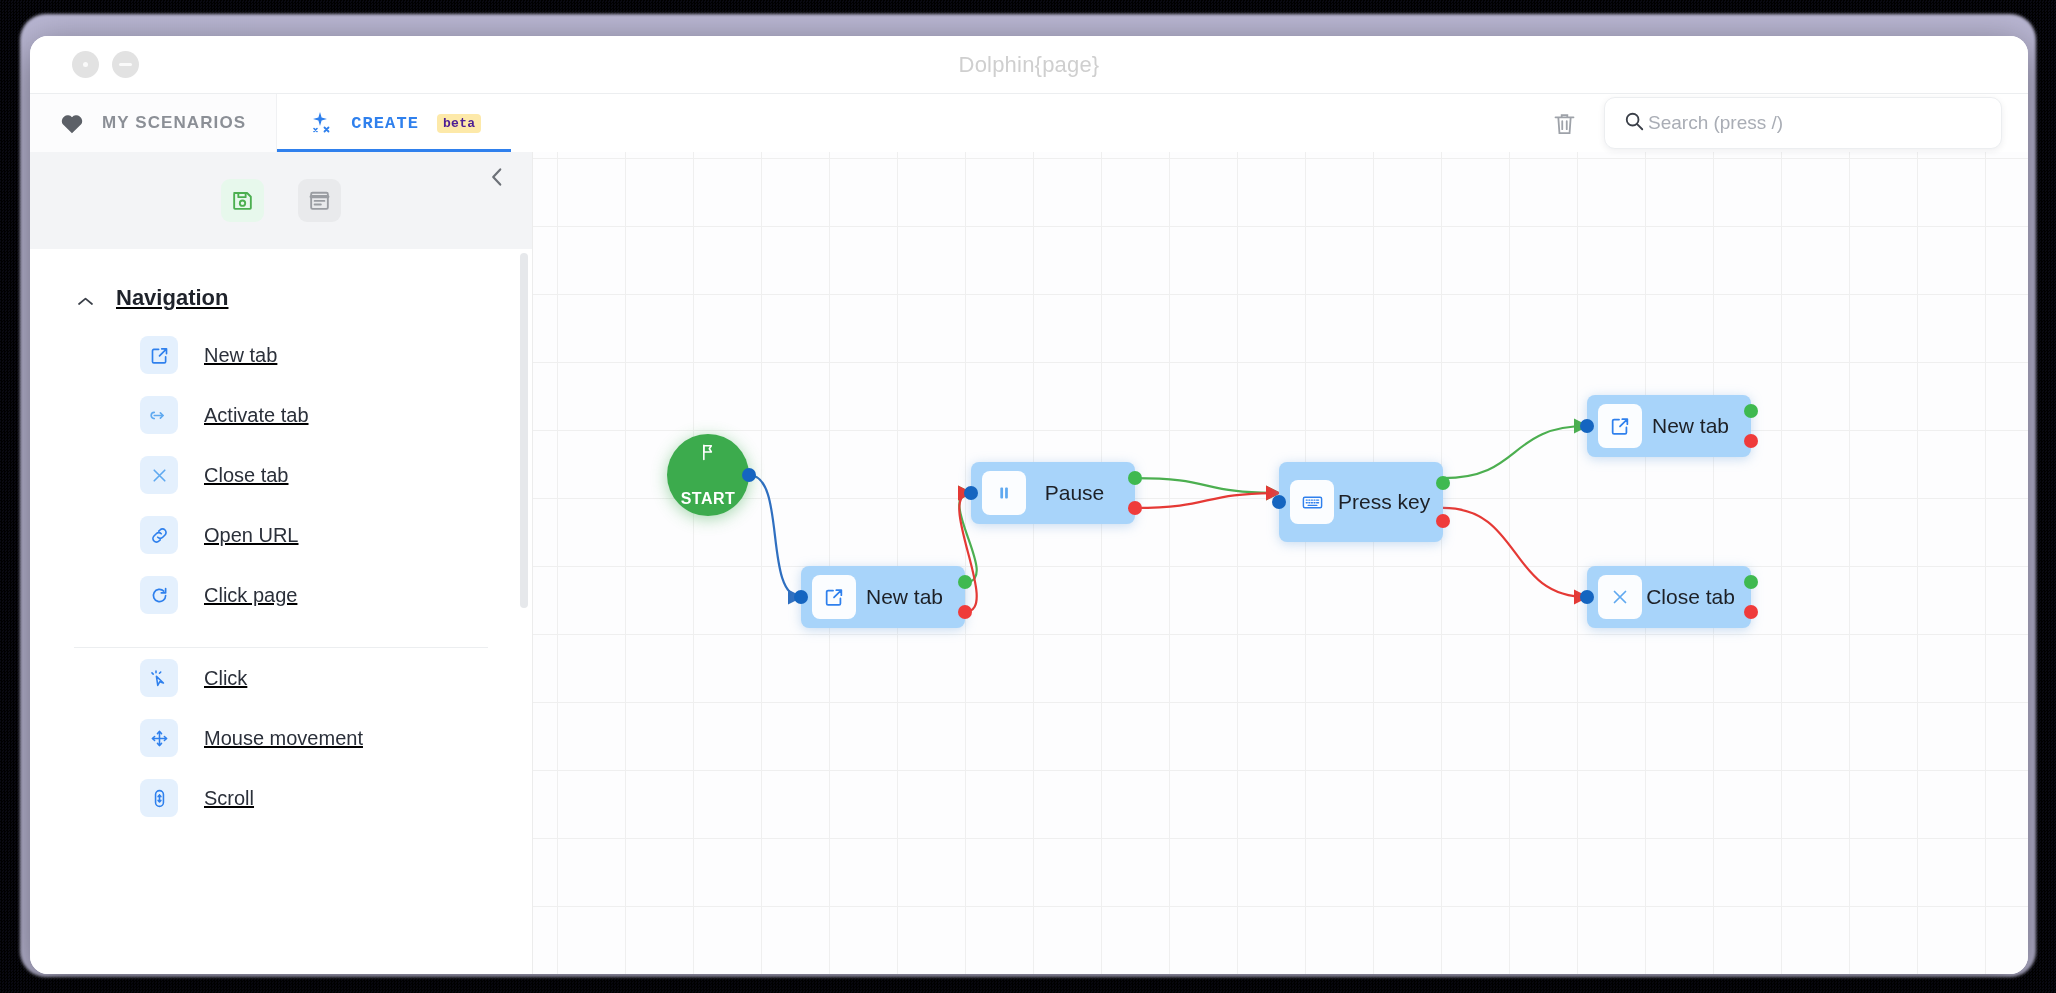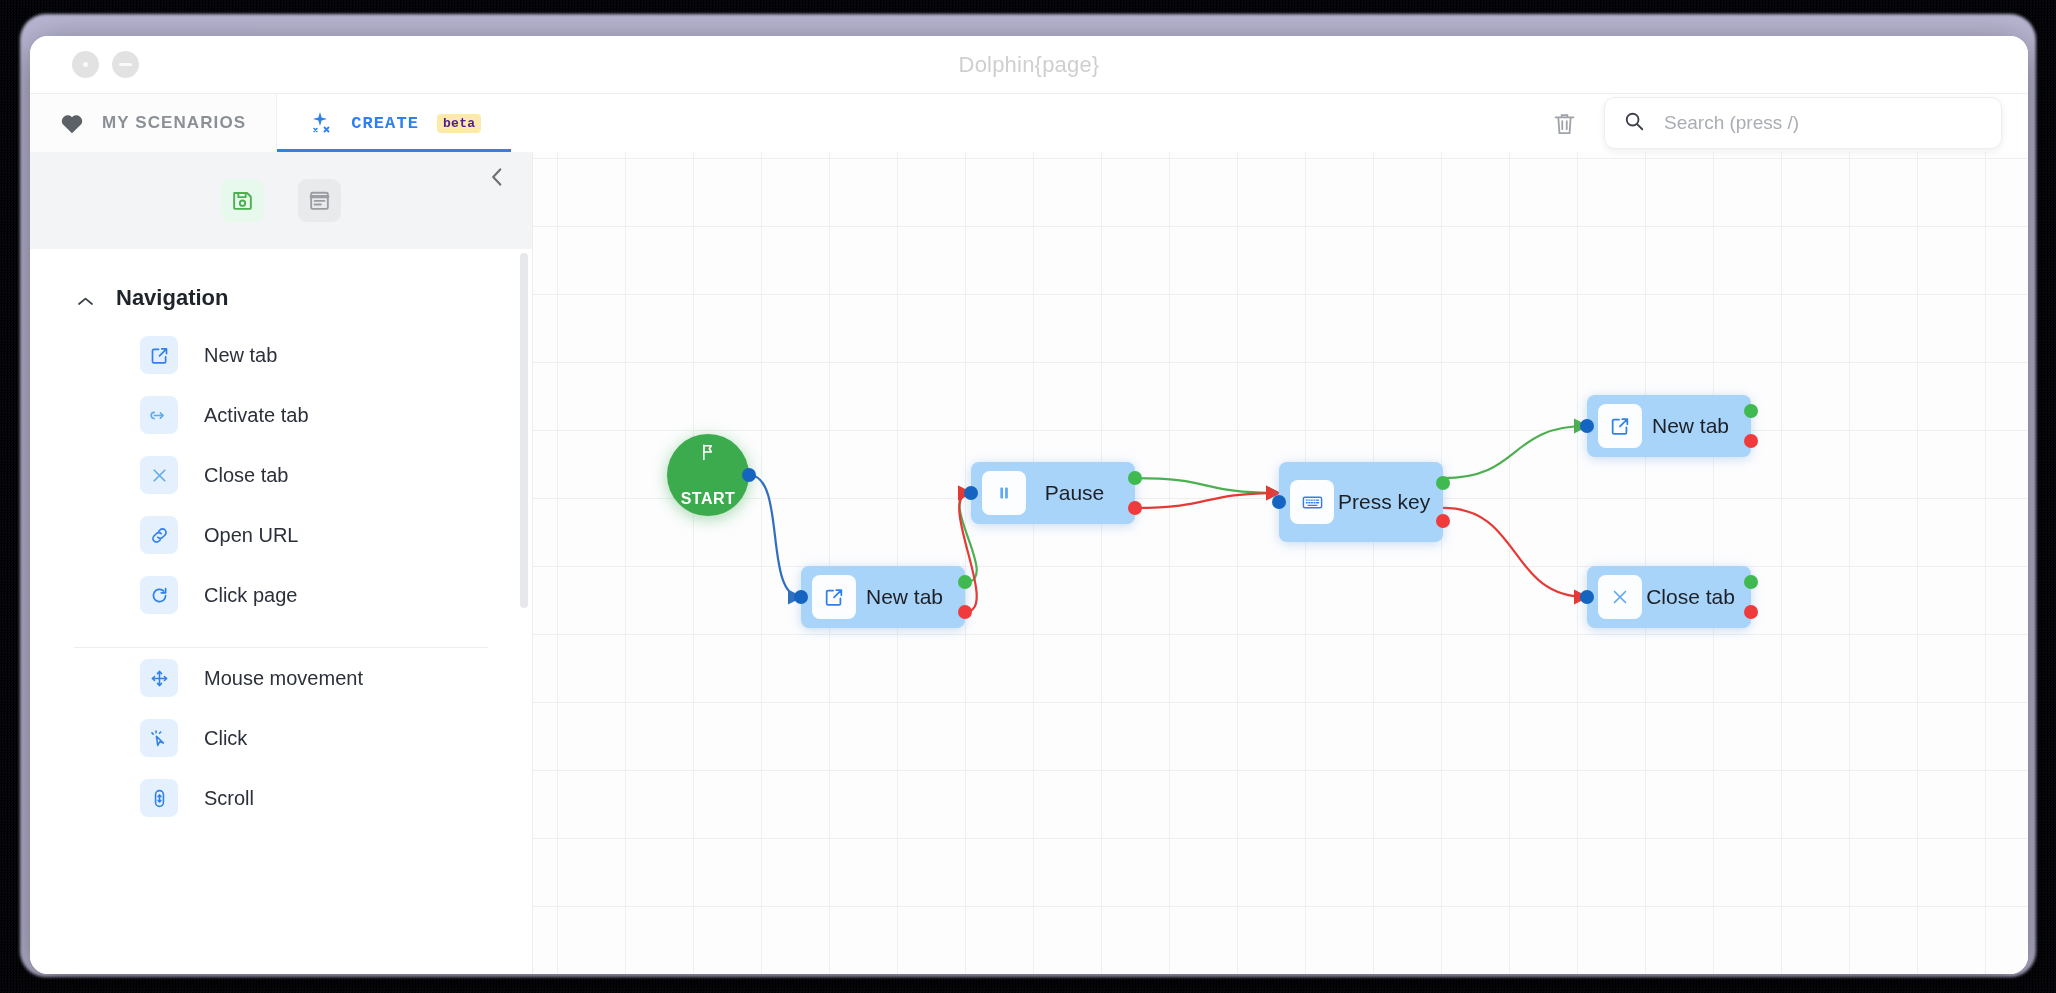"Search (press /)" #searchbox { gap: 19px -> 3px }
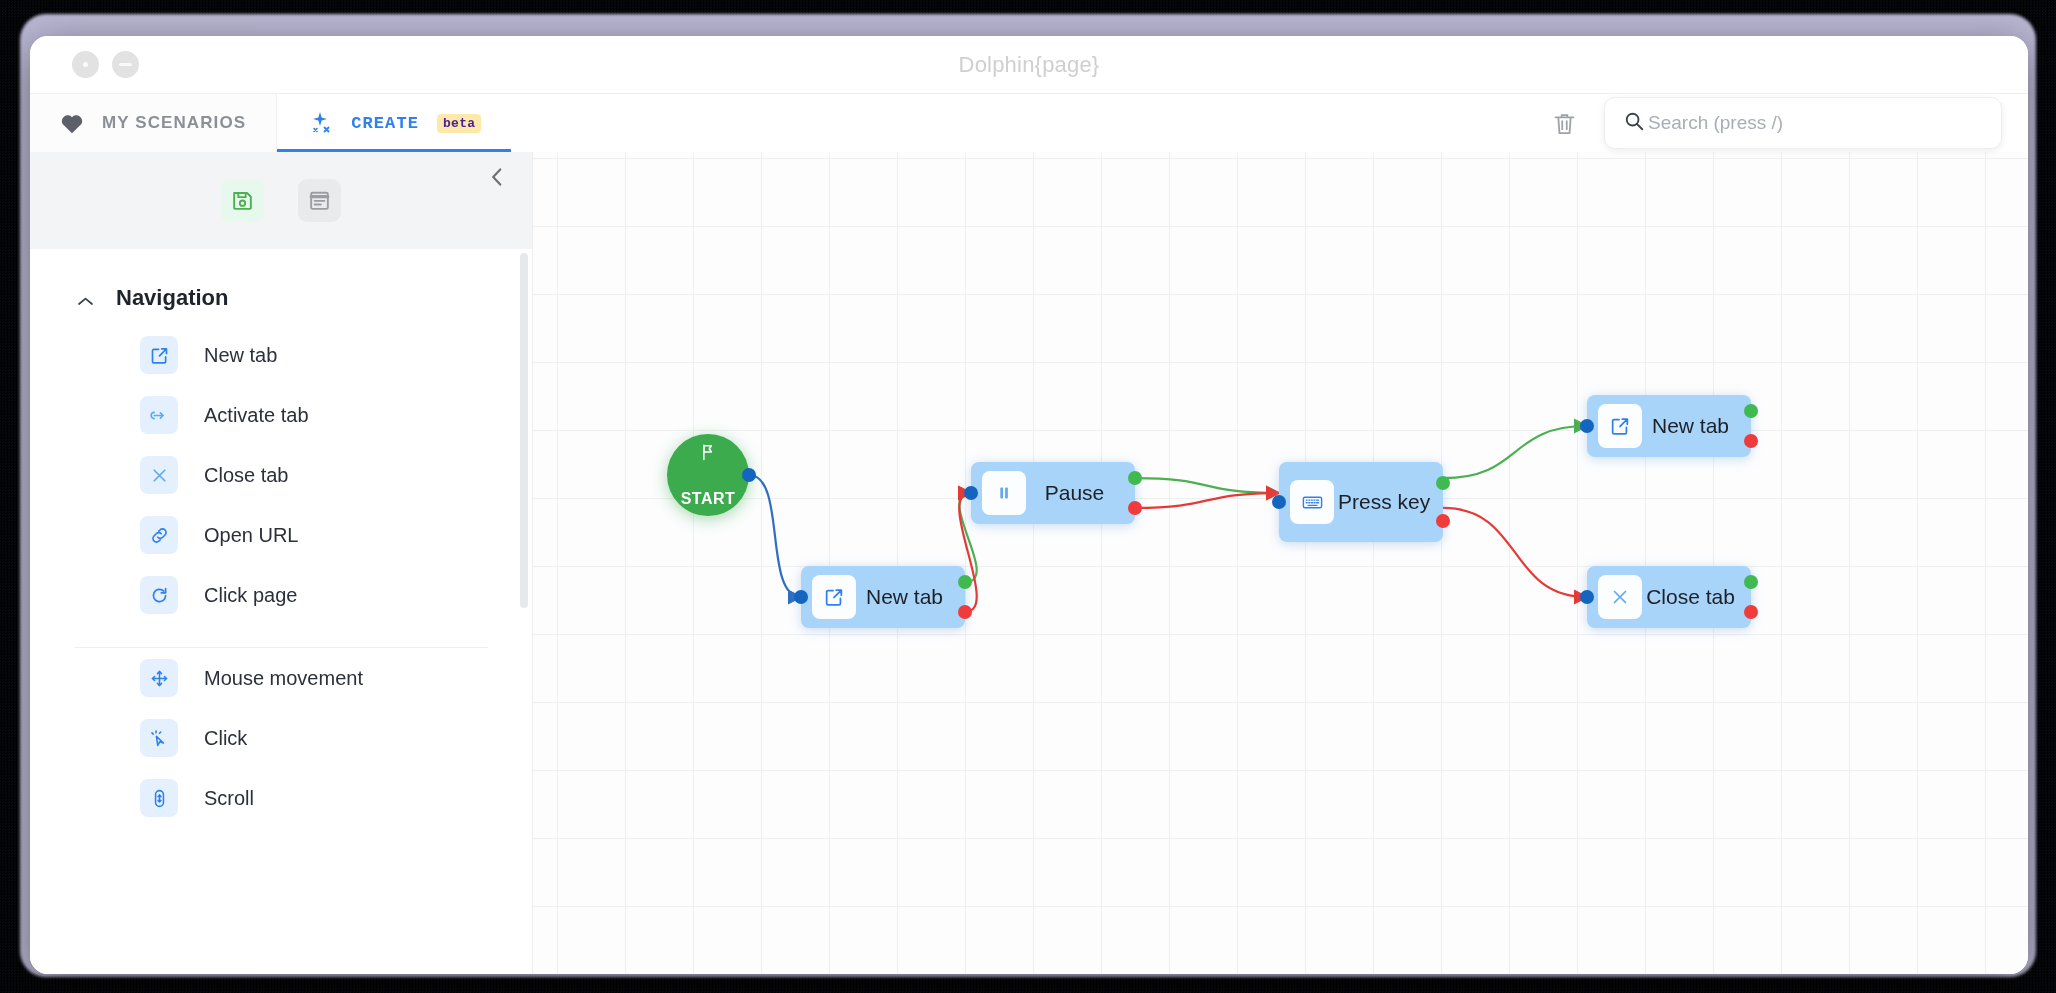"Navigation" #body { text-decoration: none -> underline }
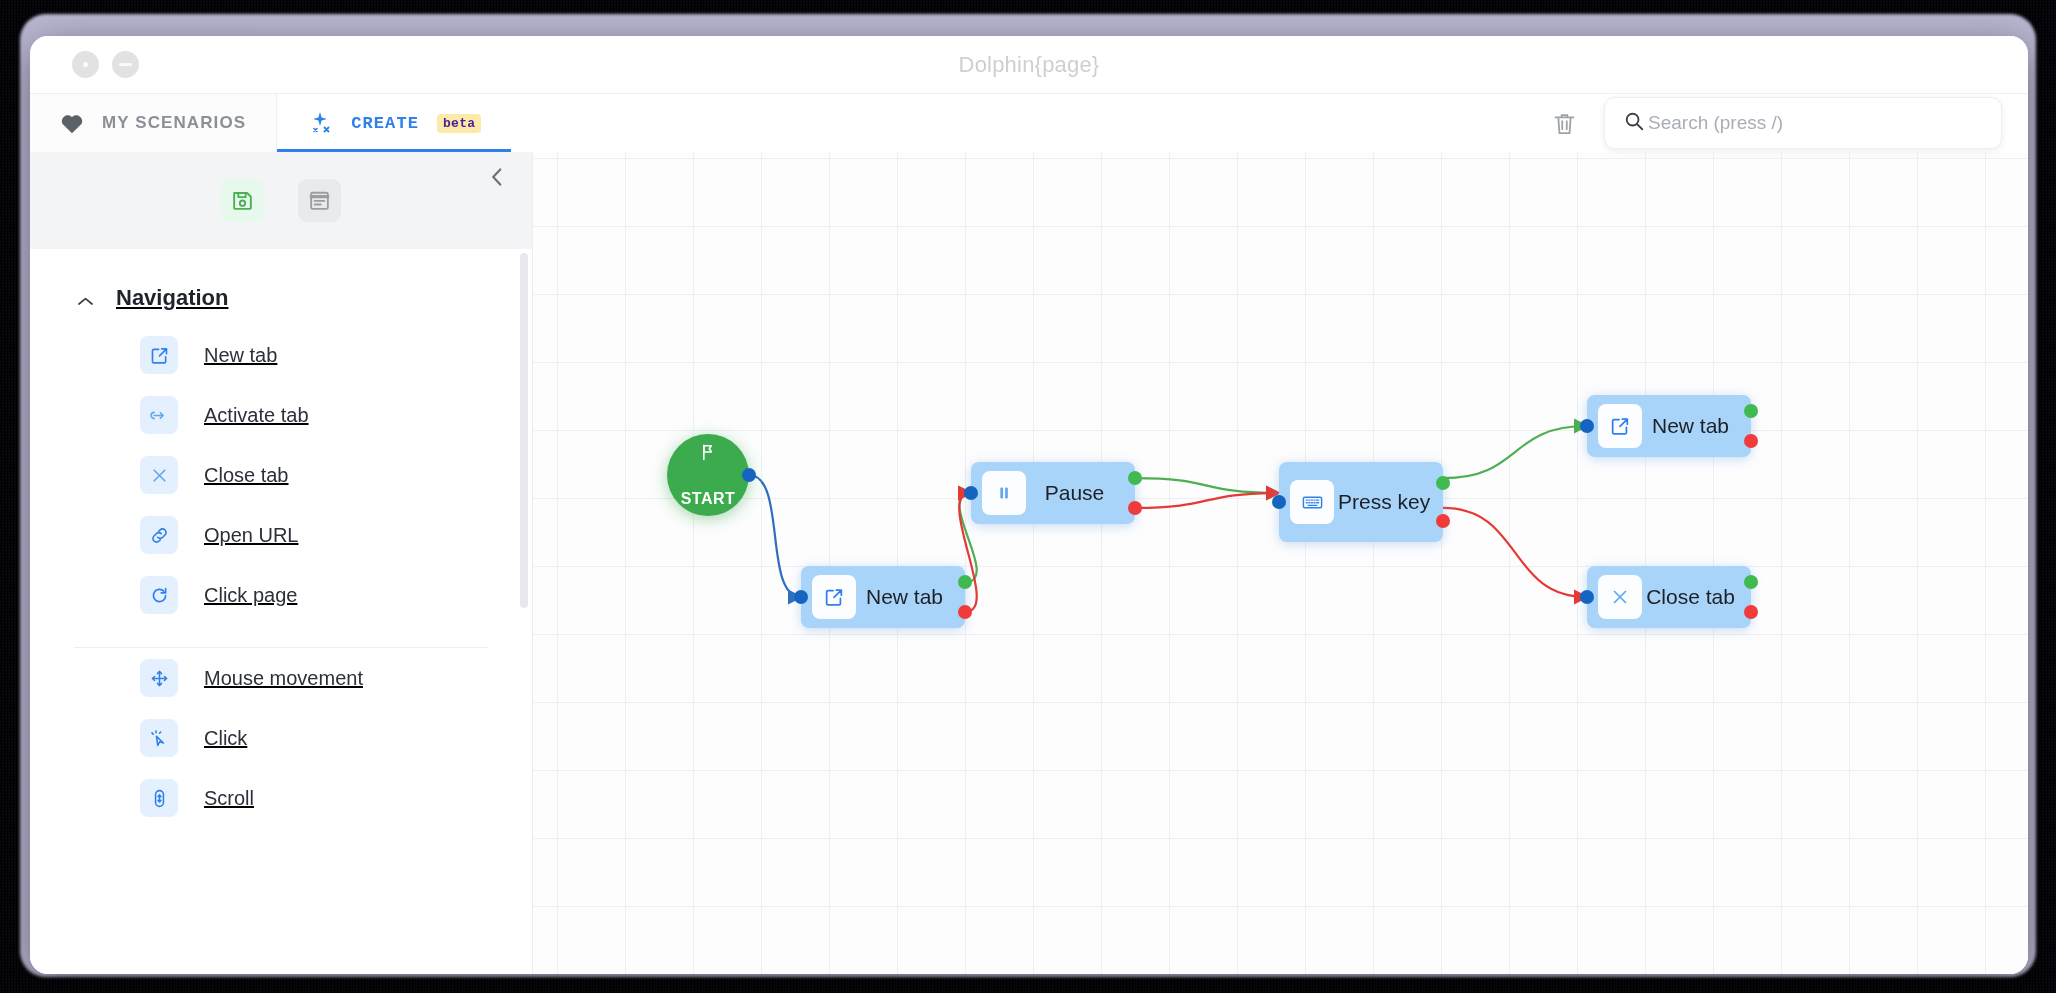"Mouse movement" div.item { order: before "Click" -> after "Click" }
